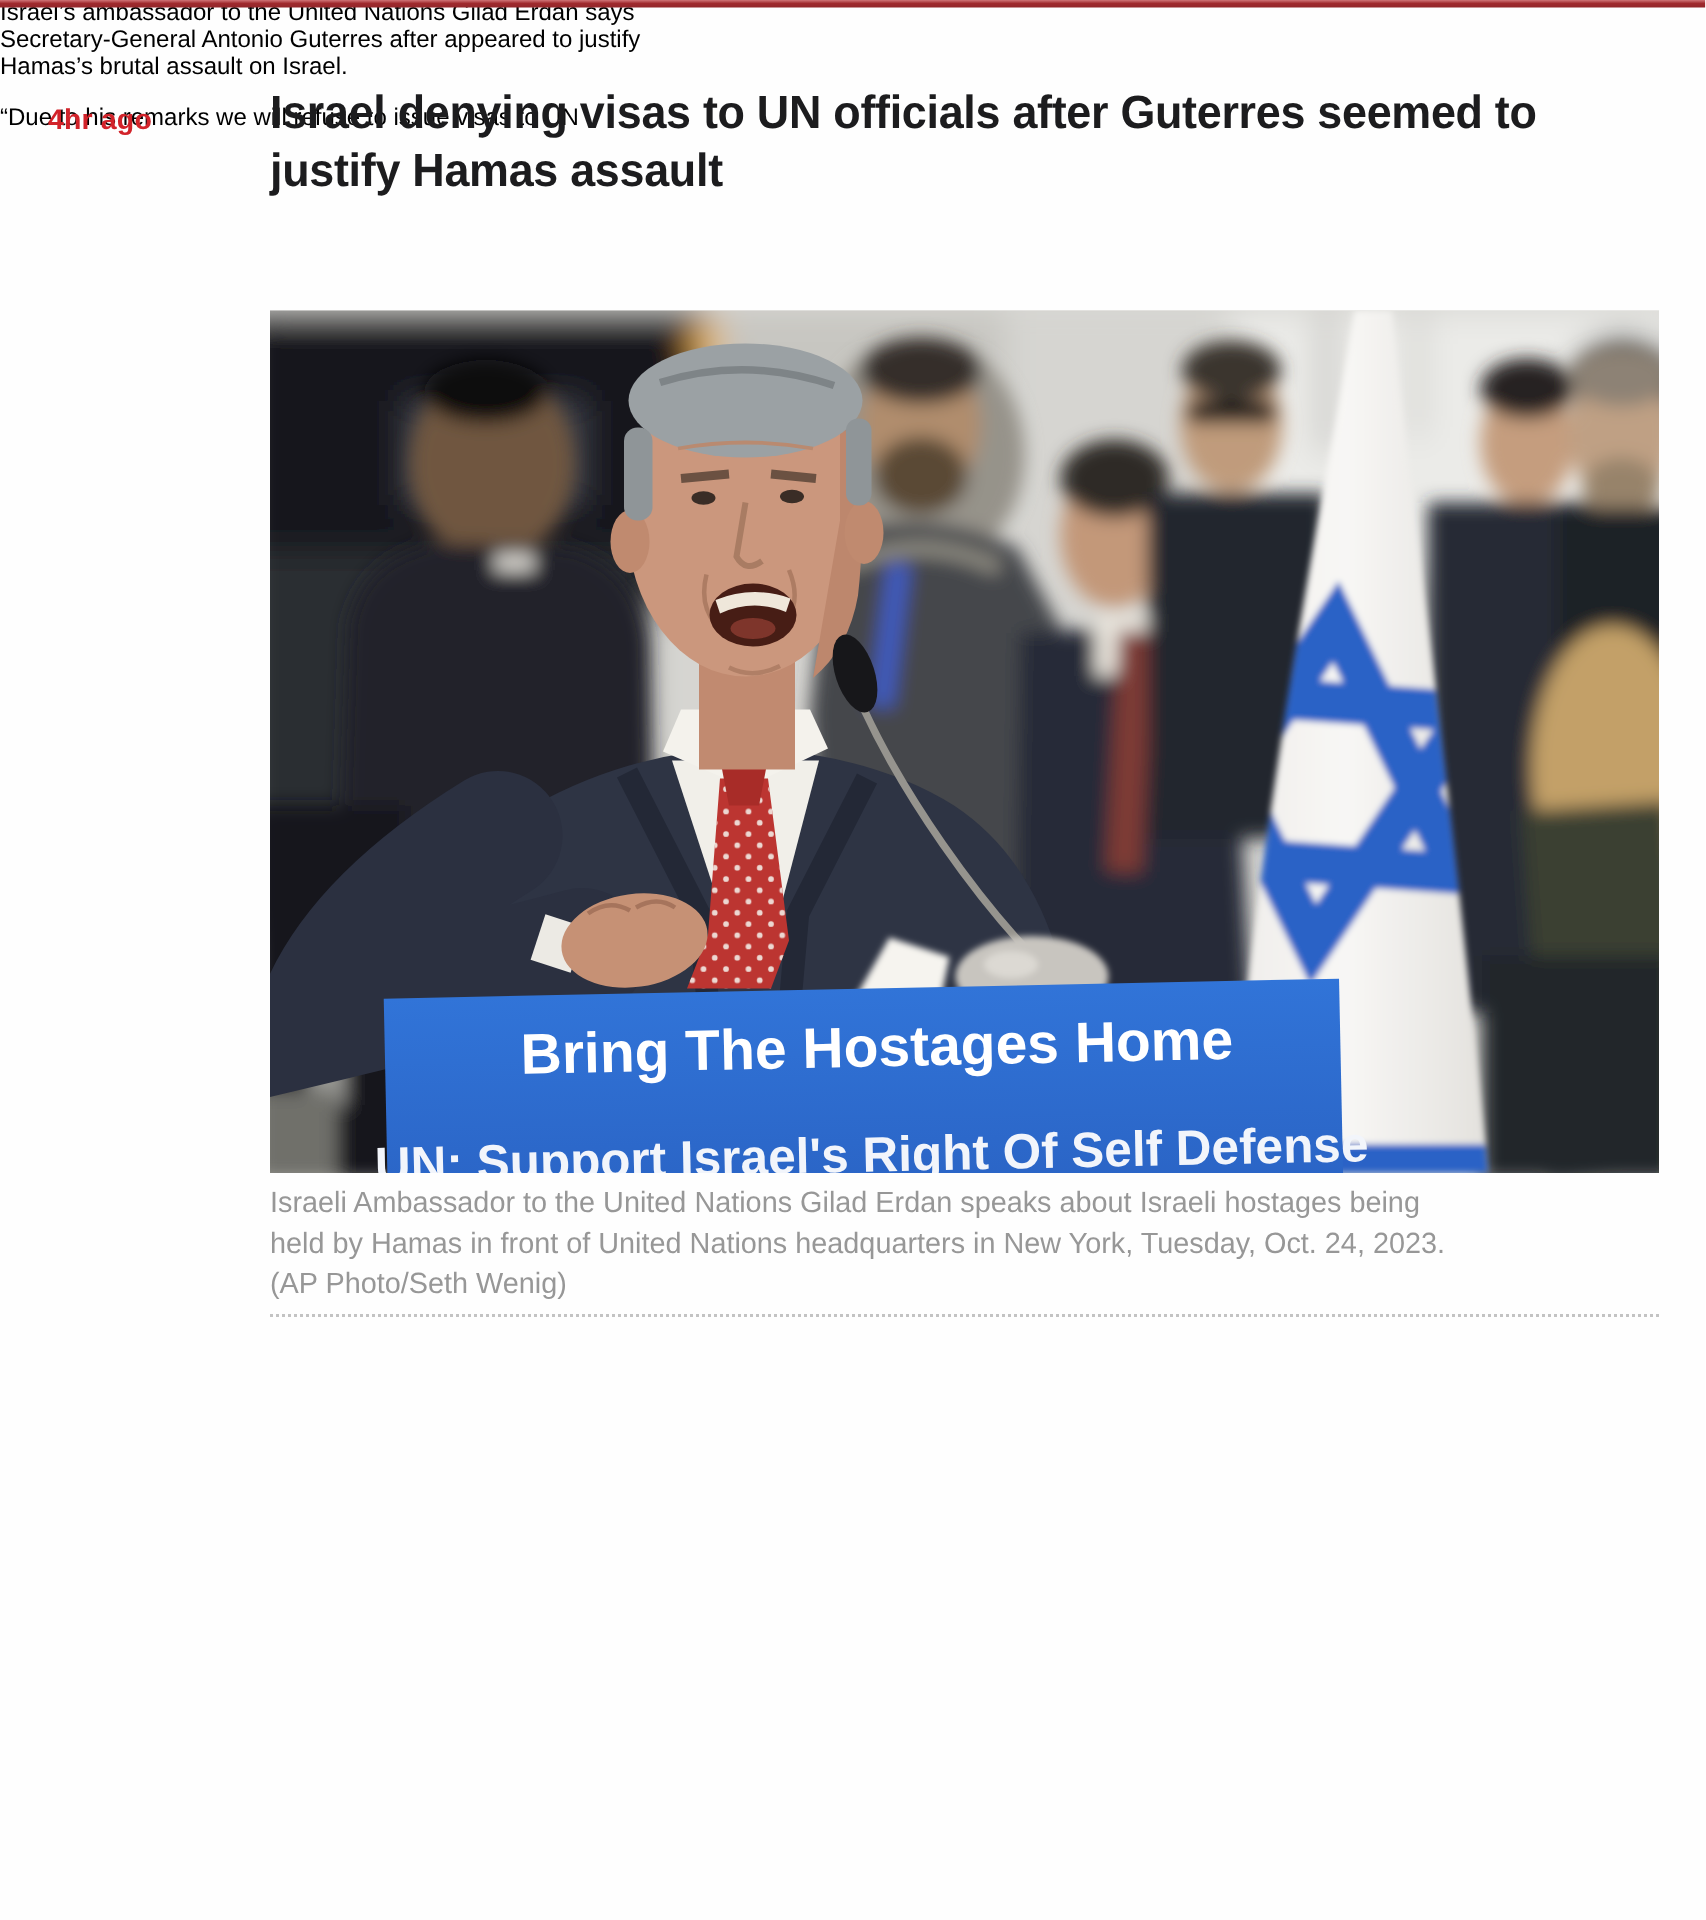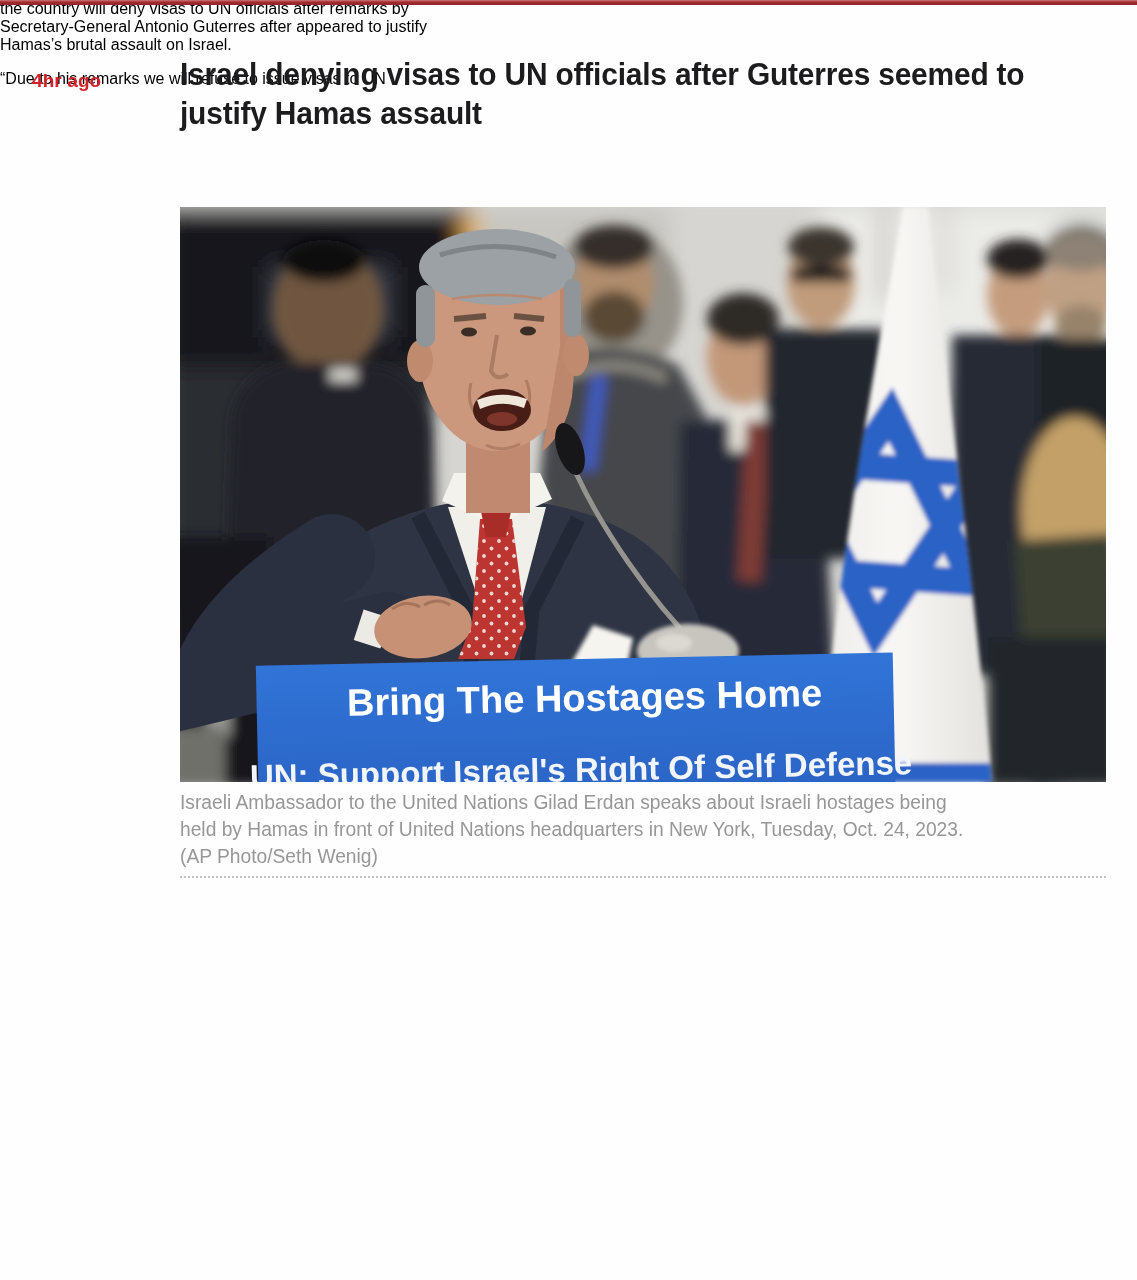"Israel’s ambassador to the United" div { html: none -> <div>Israel’s ambassador to the United Nations Gilad Erdan says</div> }
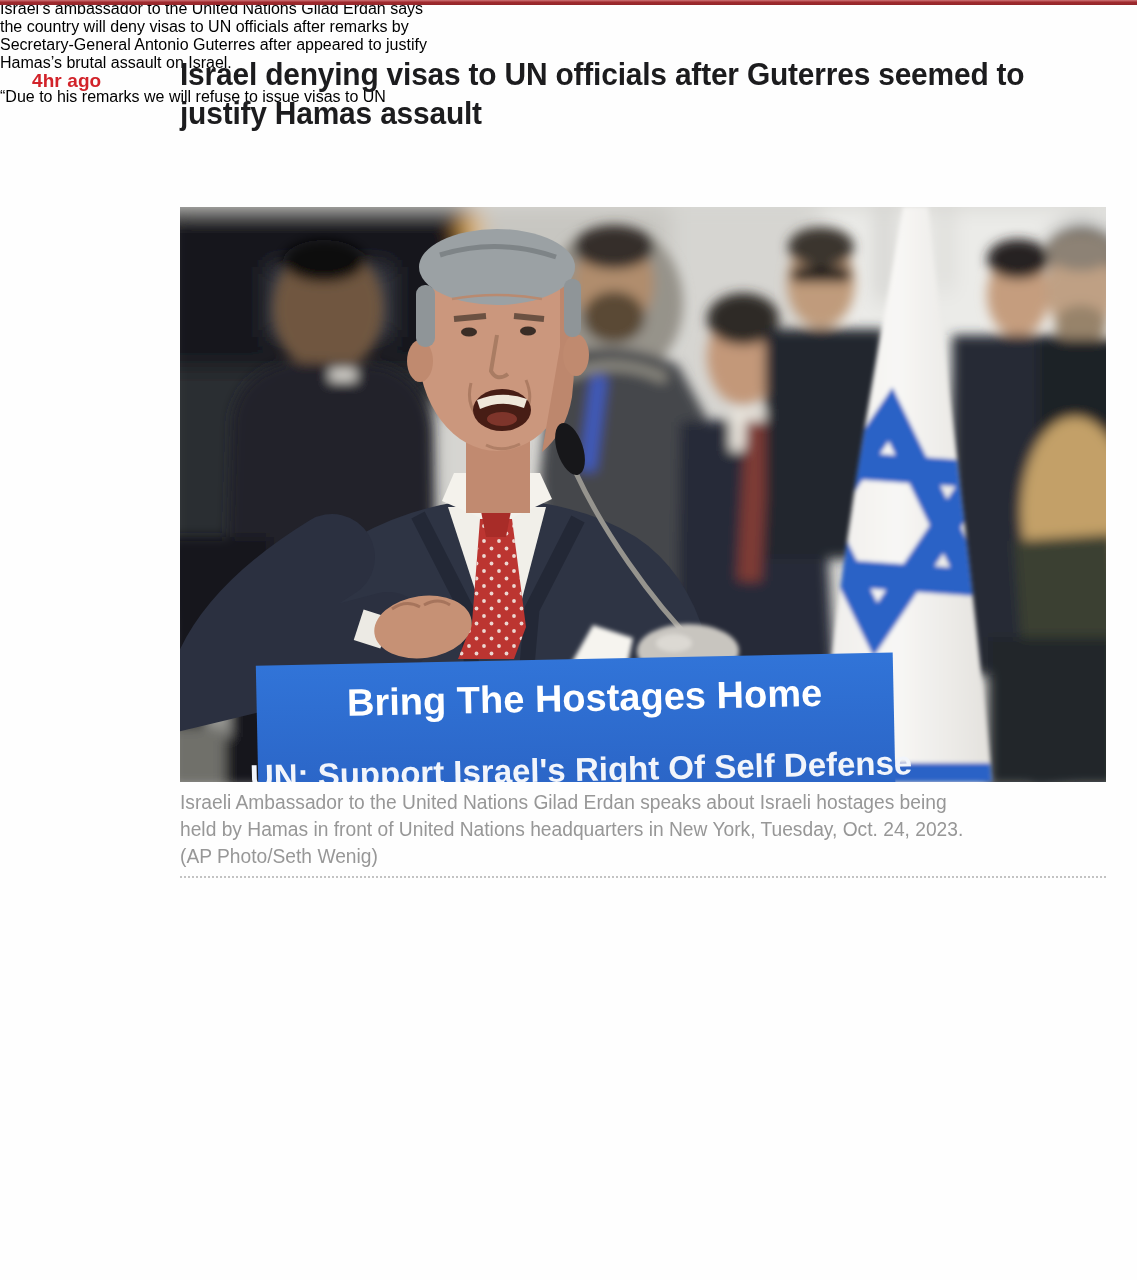"the country will deny visas" div { html: <div>the country will deny visas to UN officials after remarks by</div> -> none }
